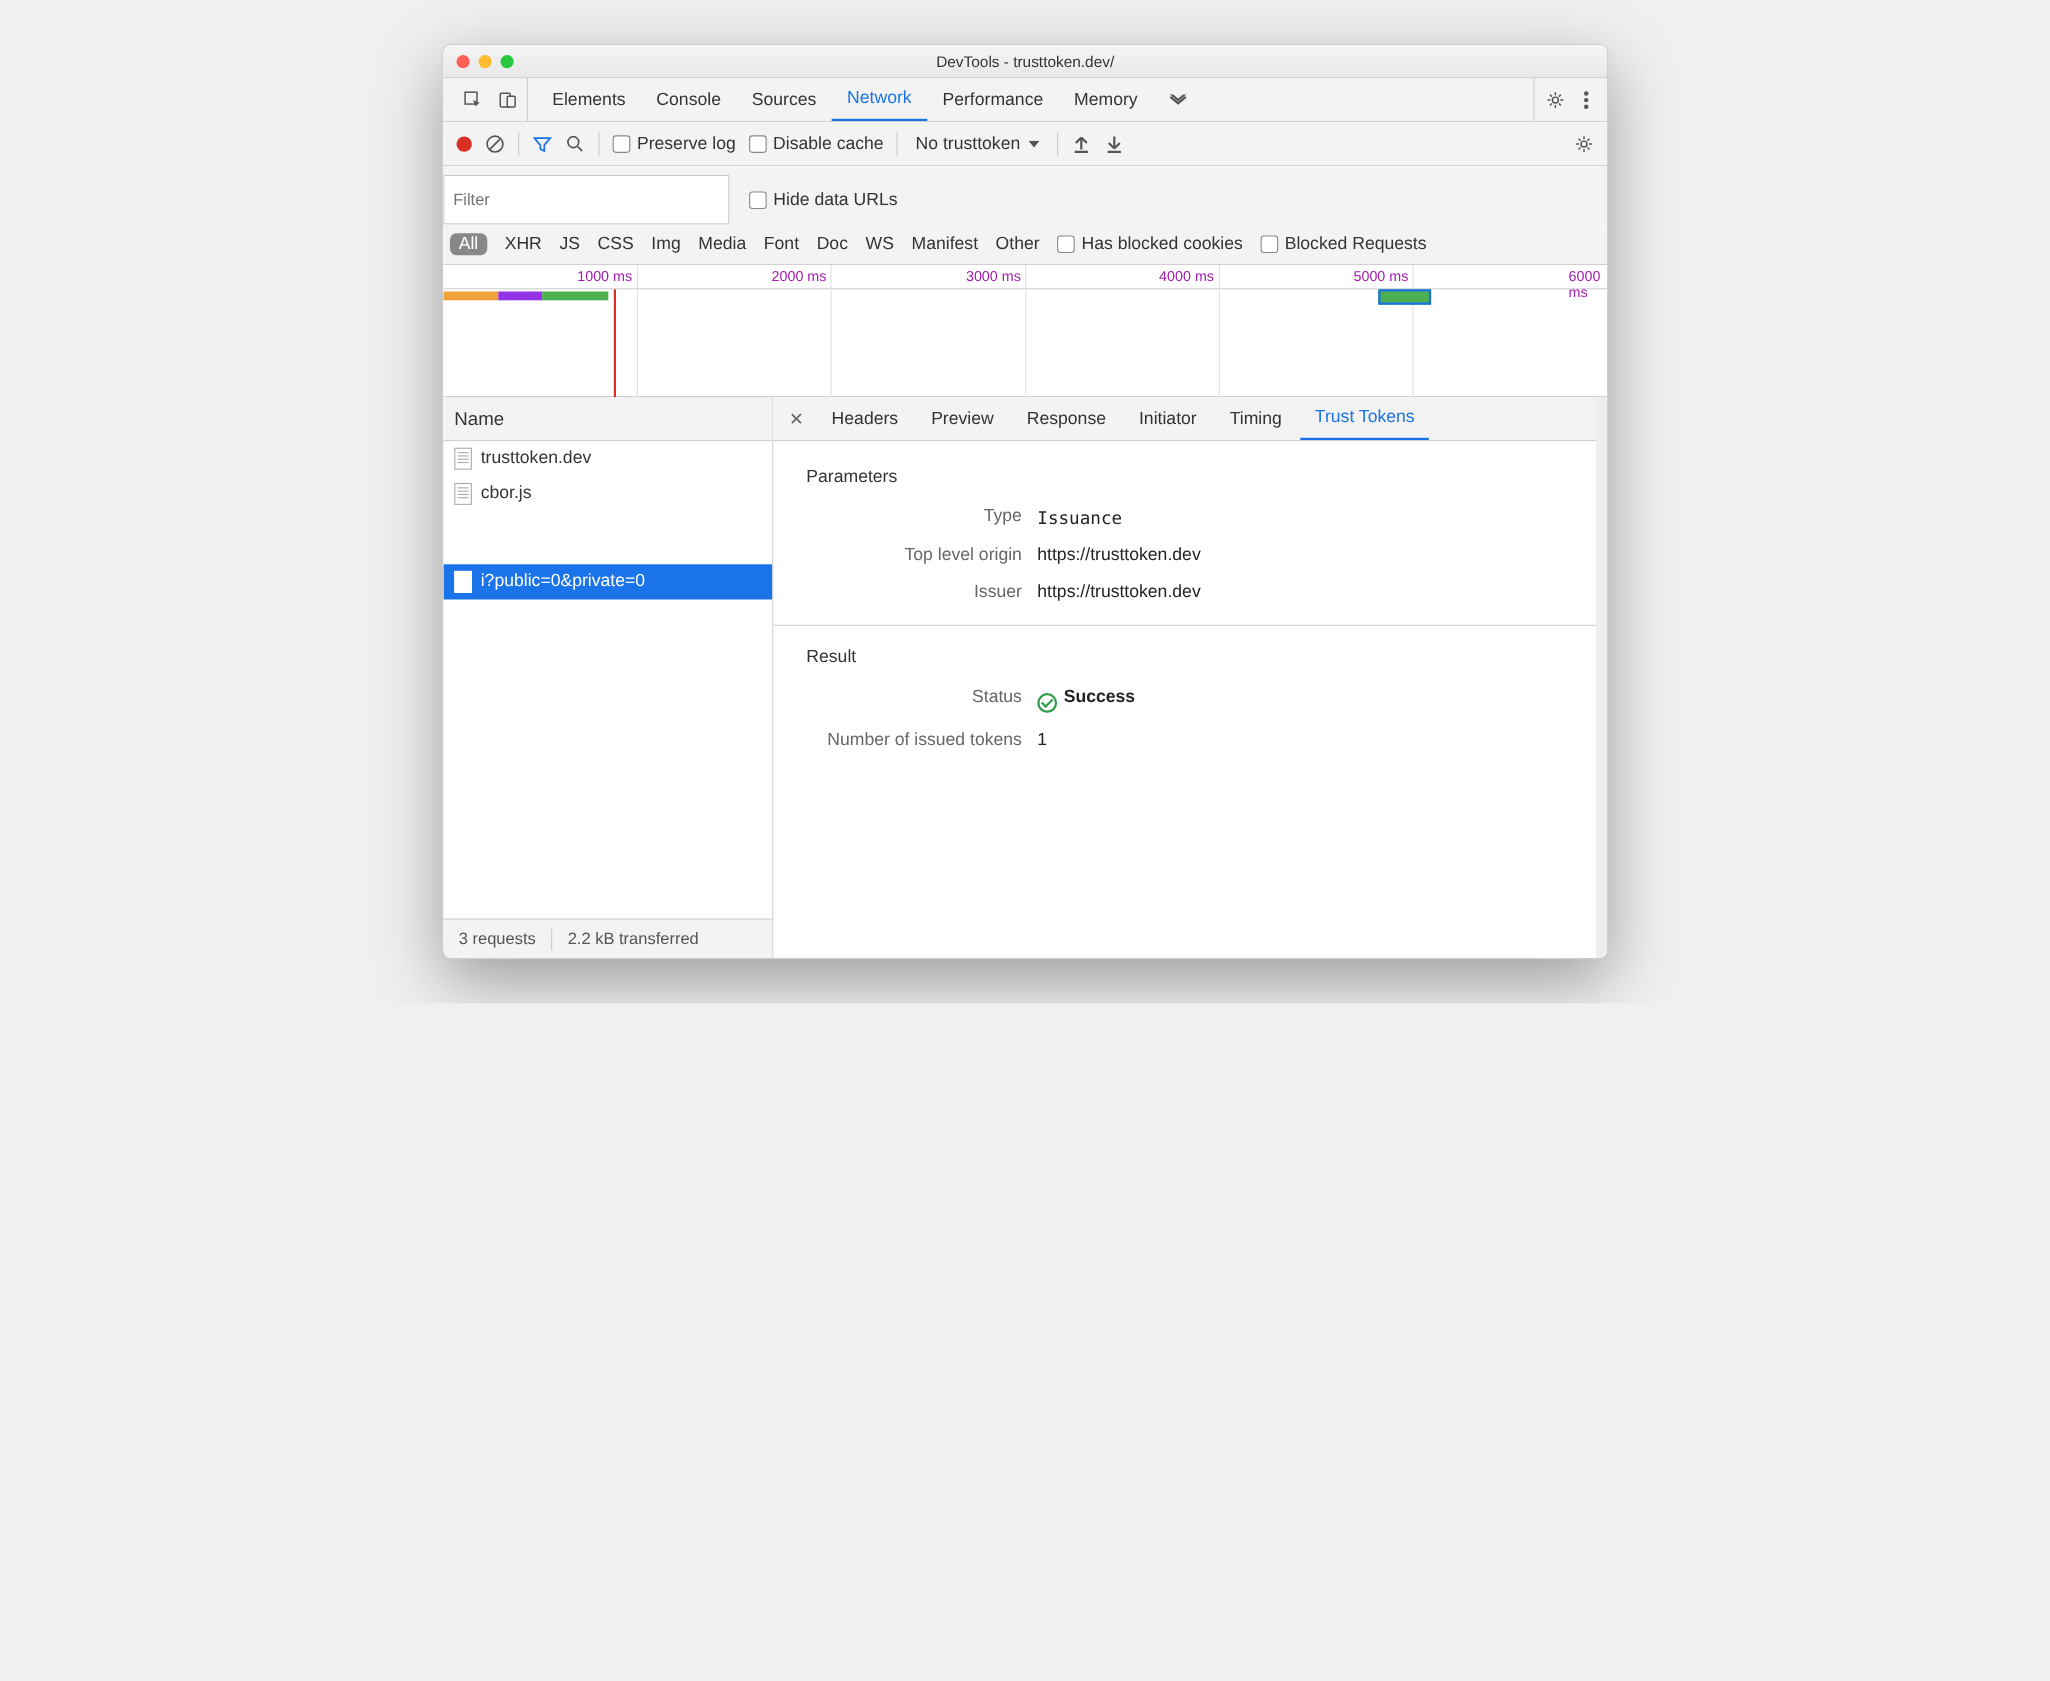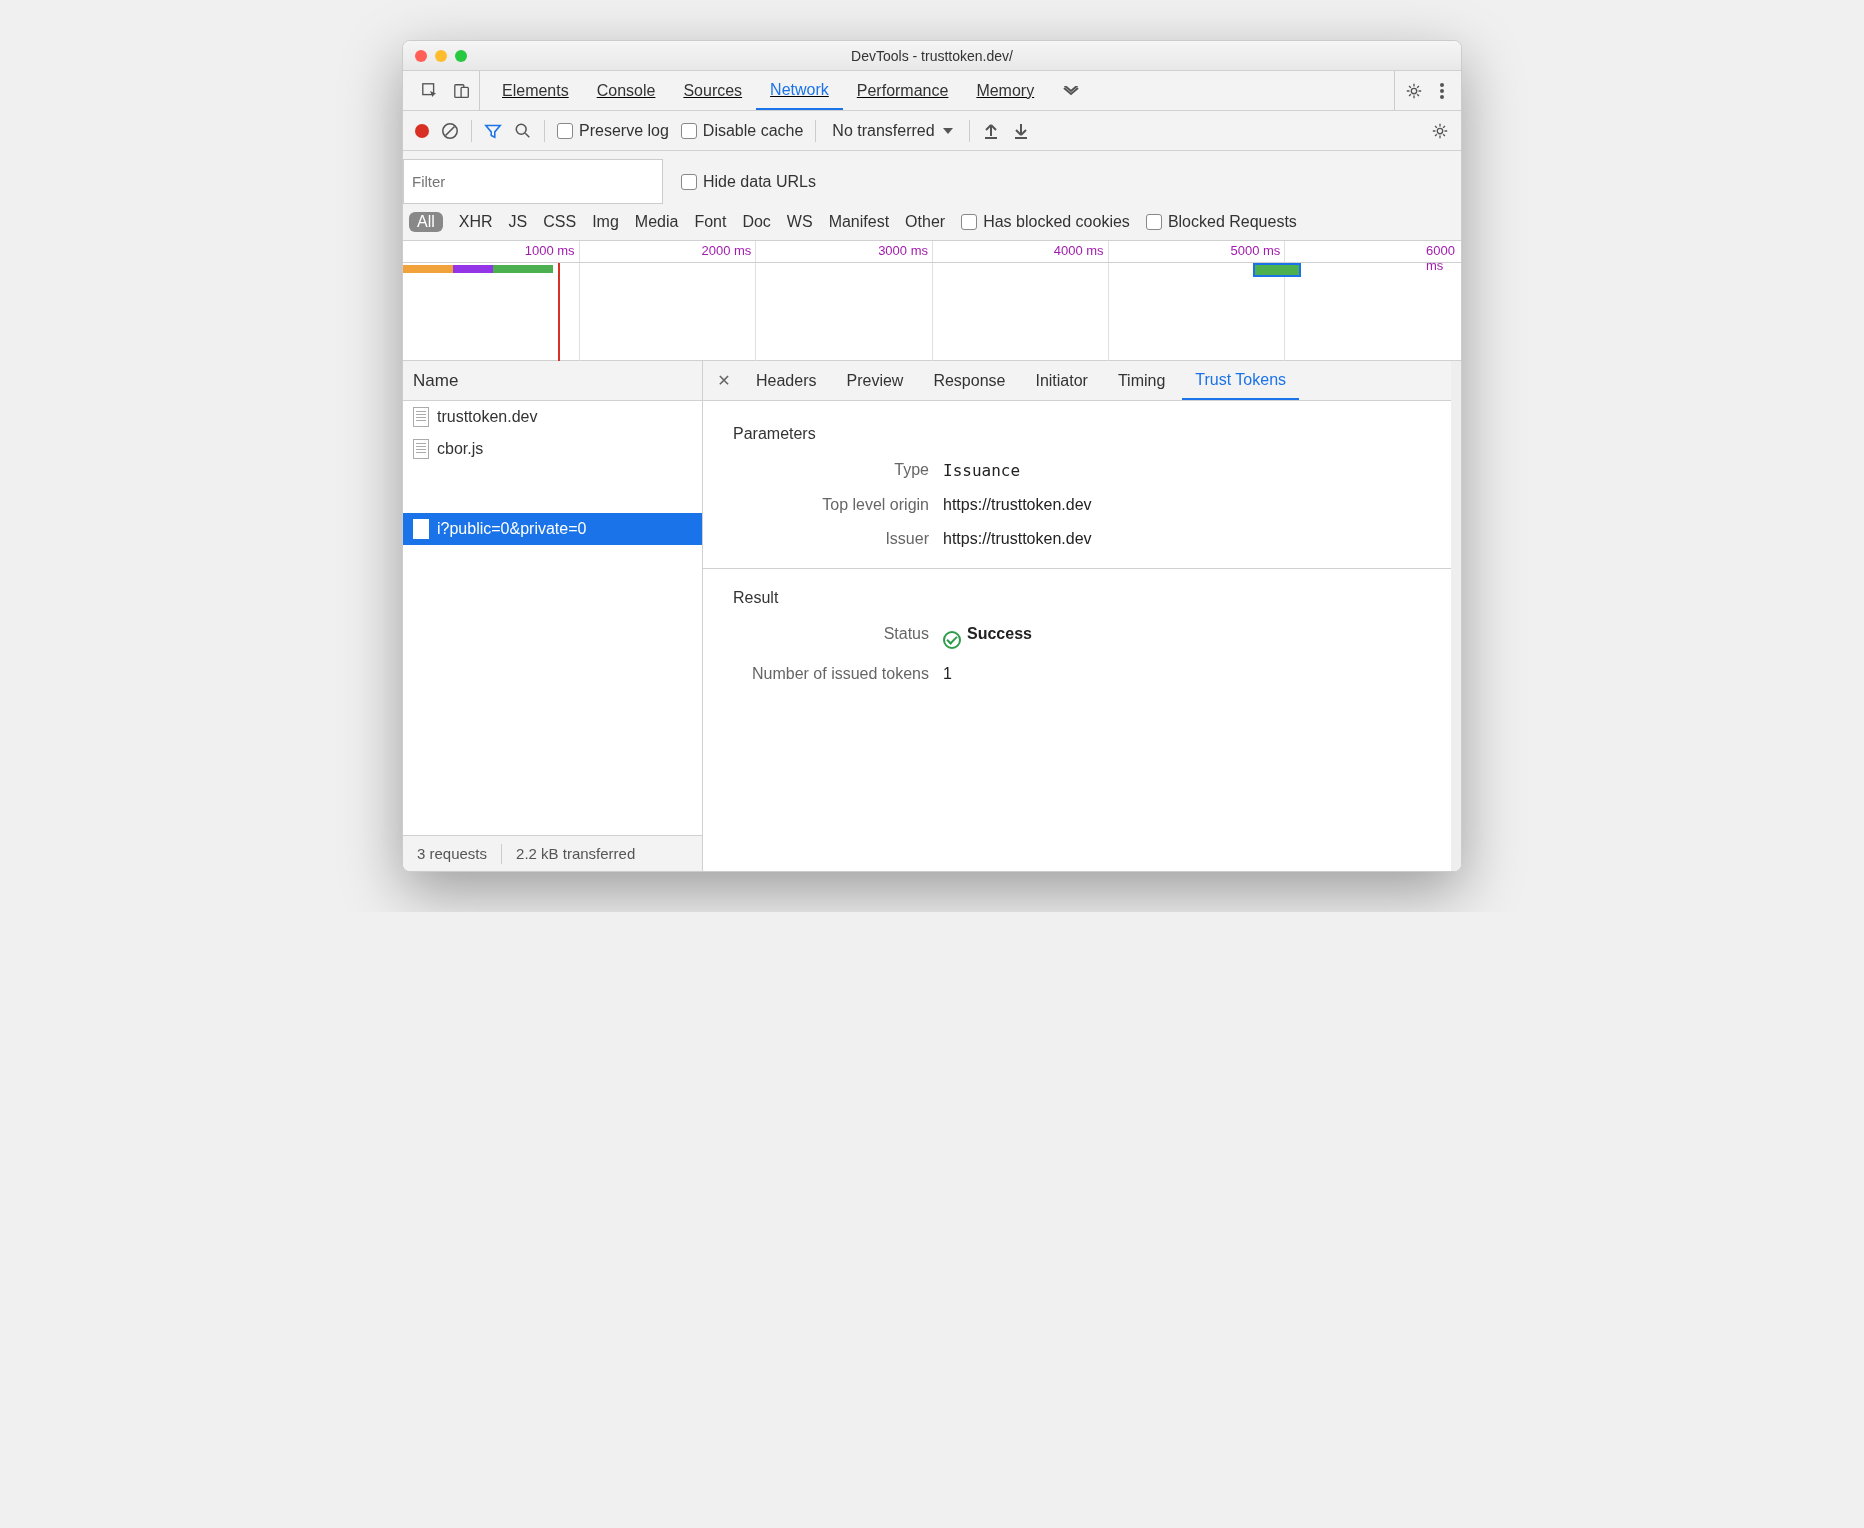"Elements" .tabs1 { text-decoration: underline -> none }
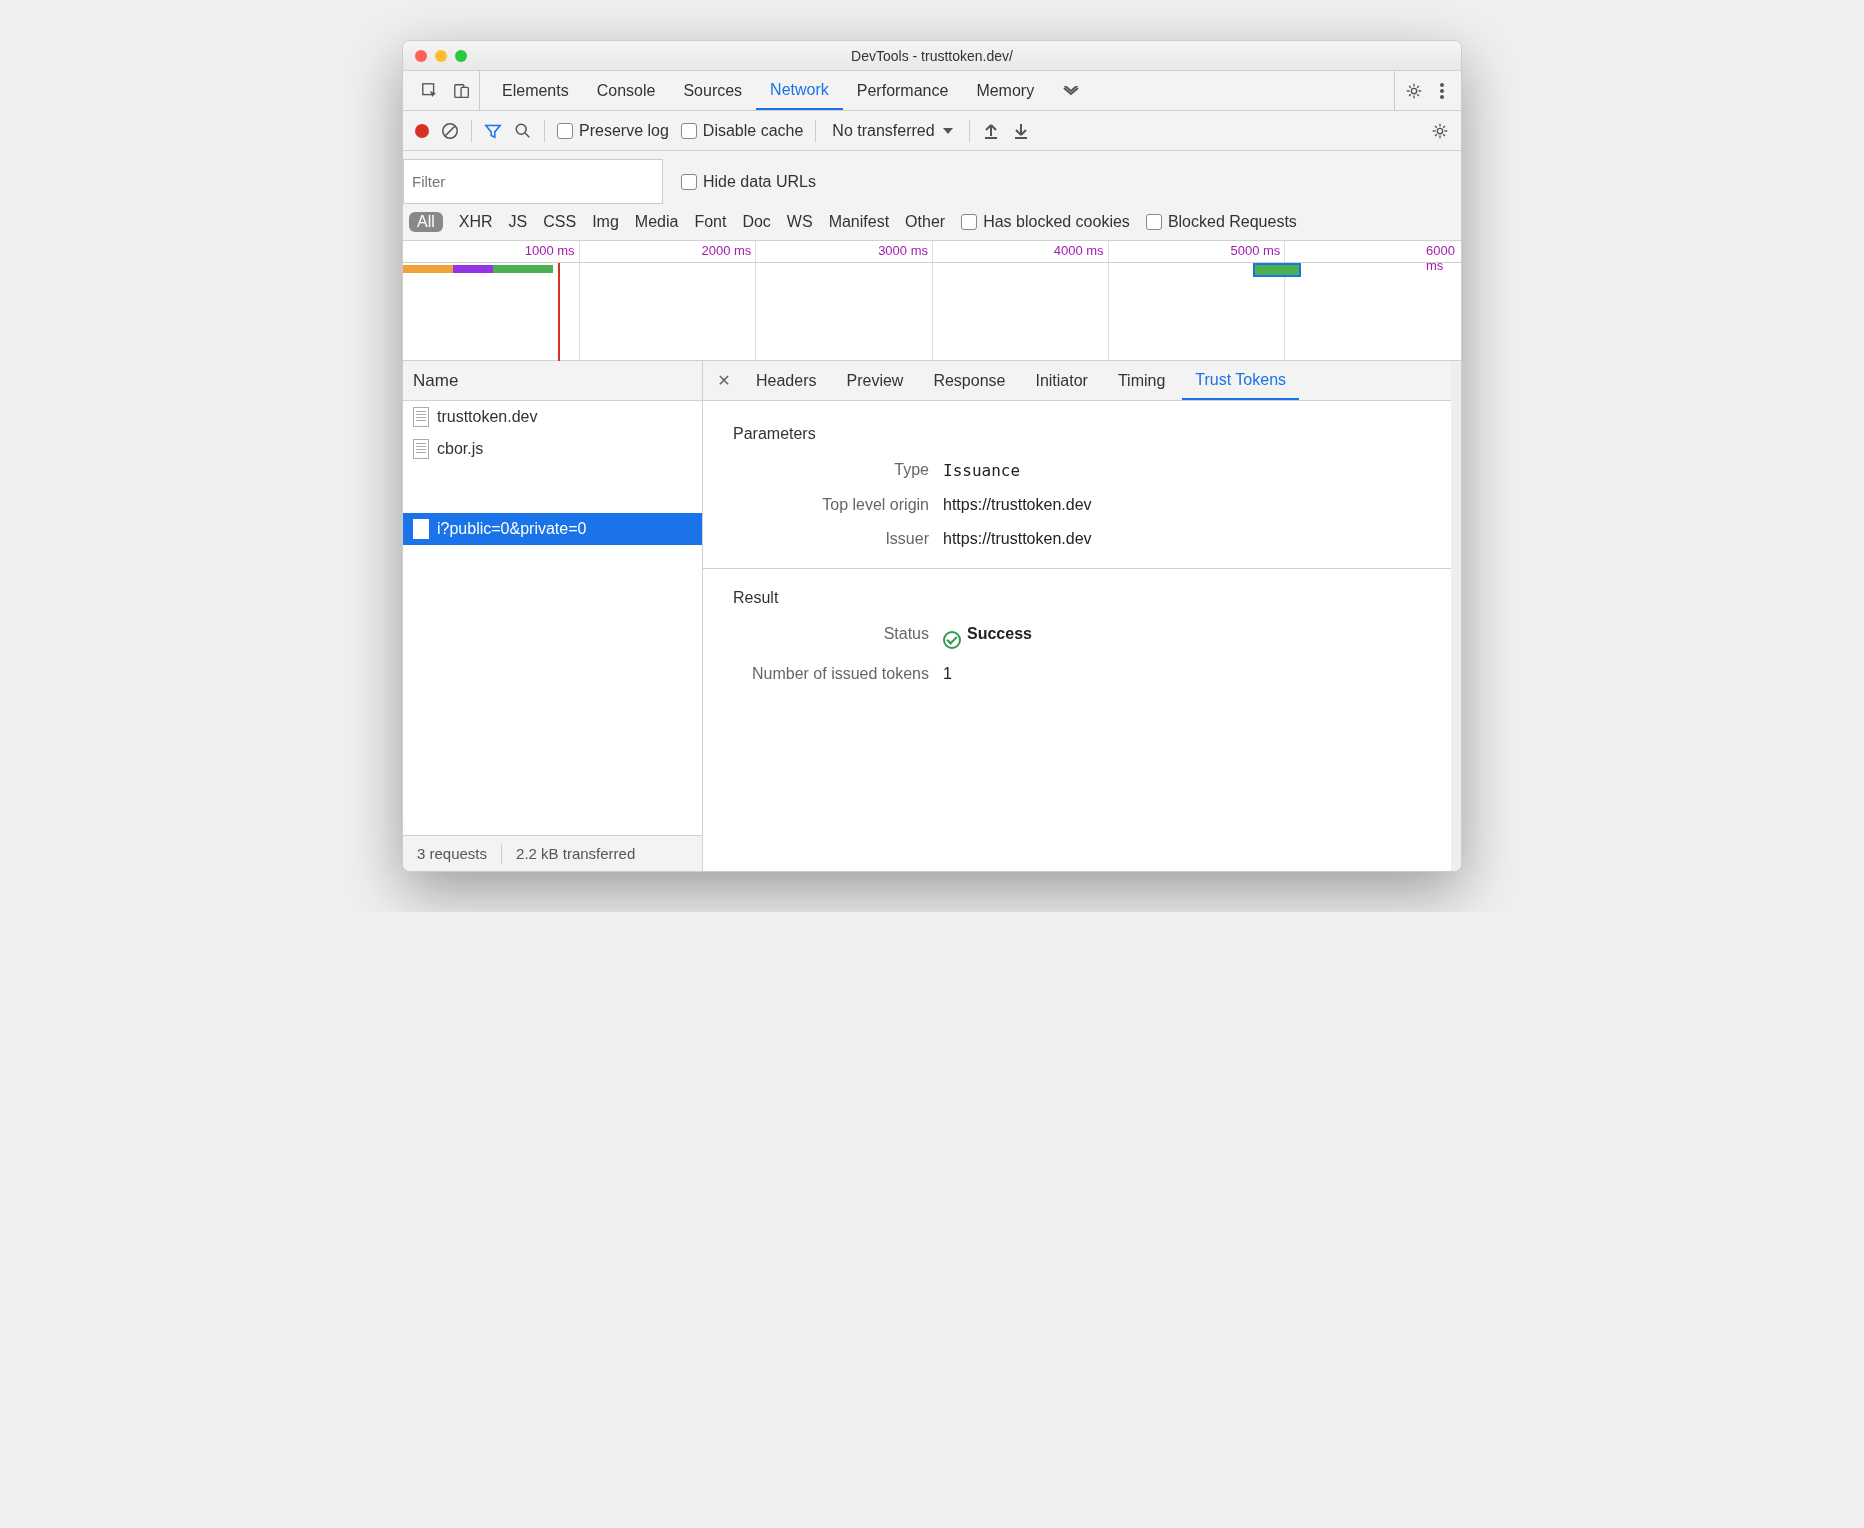"No transferred" span { text: transferred -> trusttoken }
